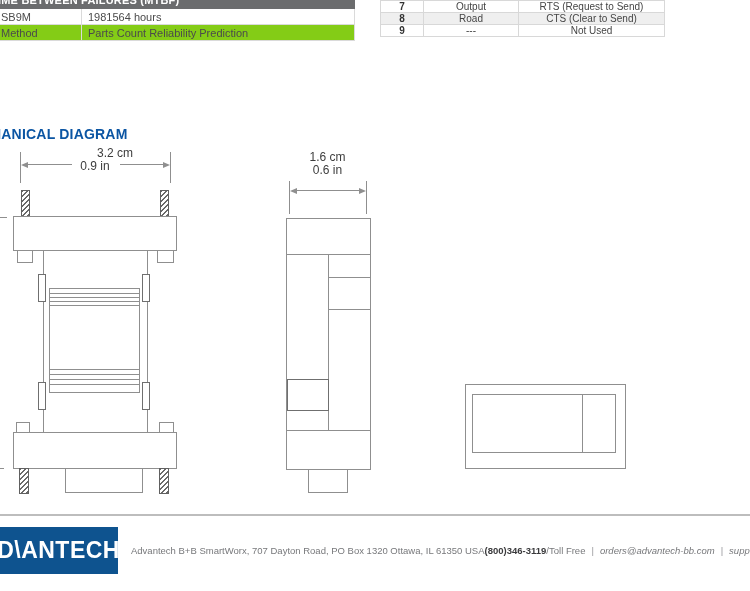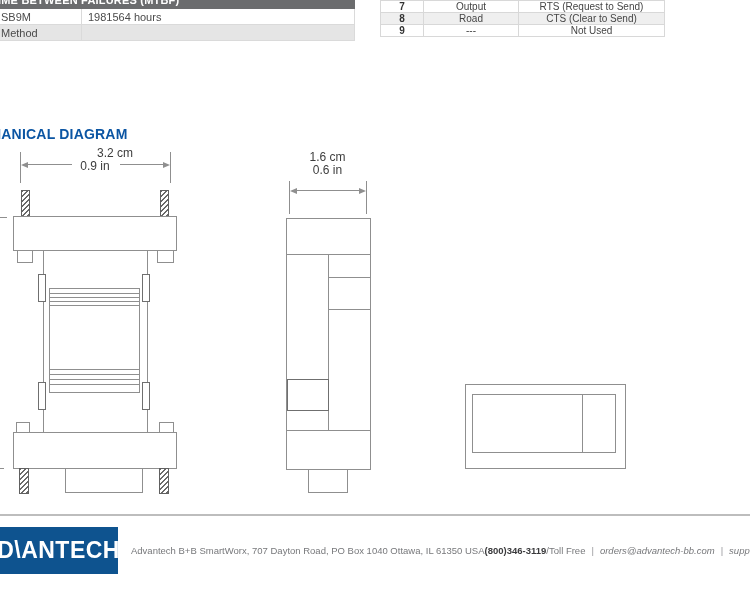"Method" .mtbf-row.alt { background: #e5e5e5 -> #84cc16 }
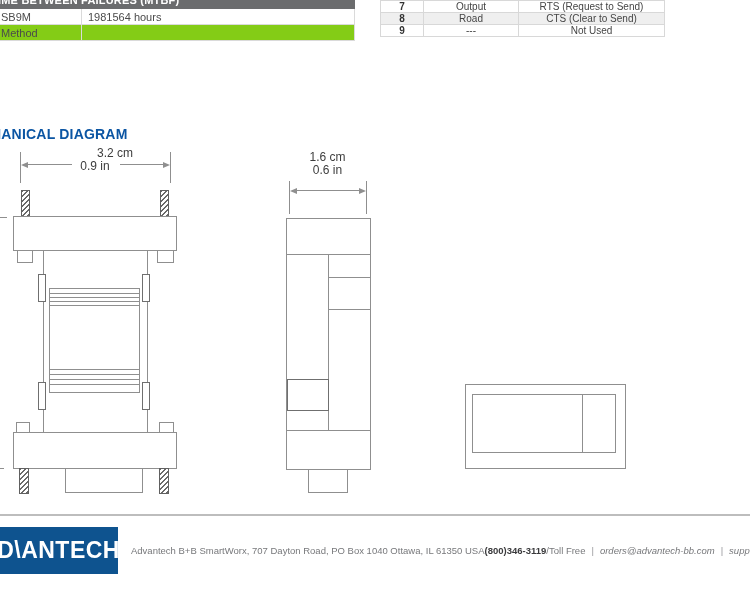"Parts Count Reliability Prediction" div.mtbf-value { html: none -> <div>Parts Count Reliability Prediction</div> }
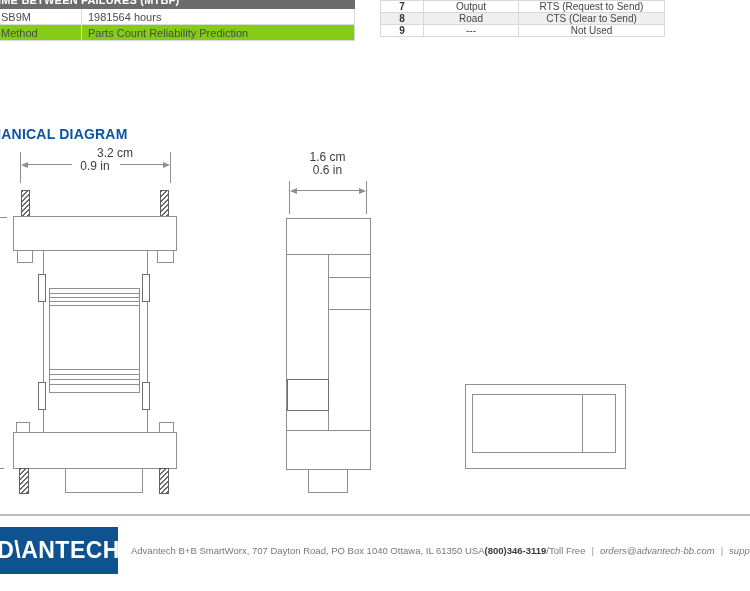"Advantech B+B SmartWorx, 707 Dayton" span { text: 1040 -> 1320 }
